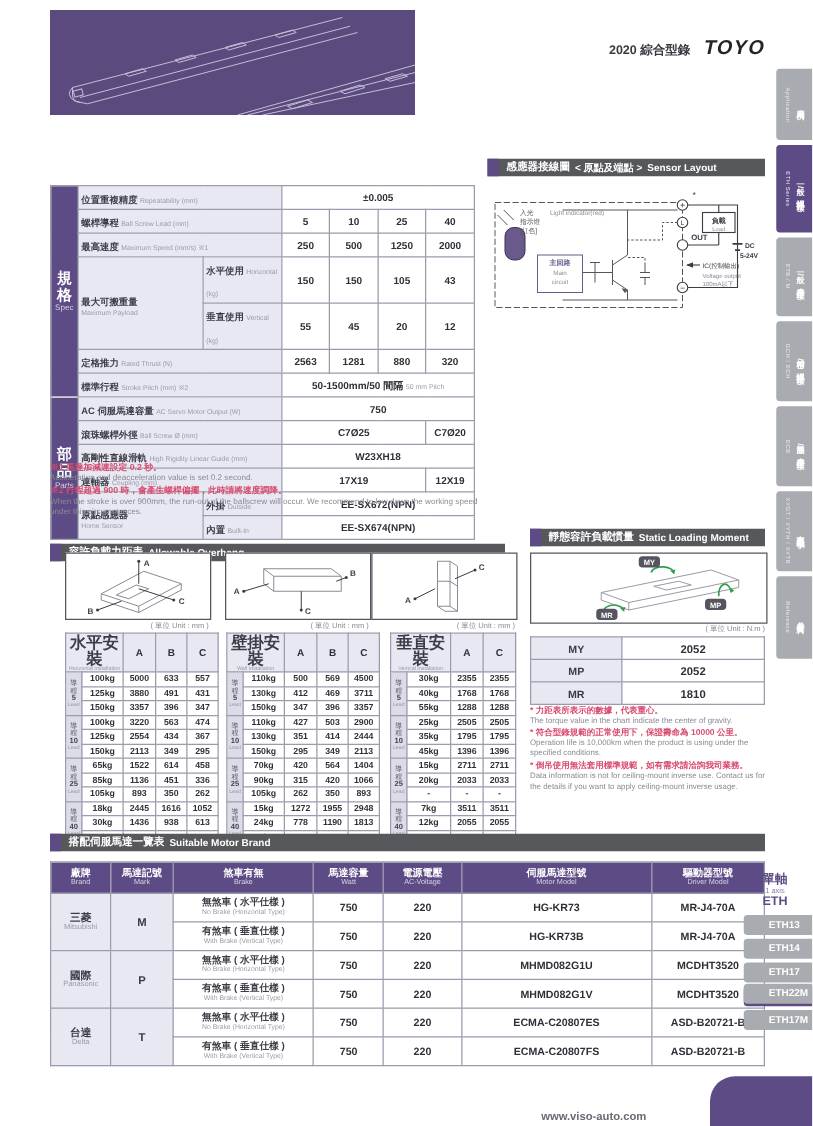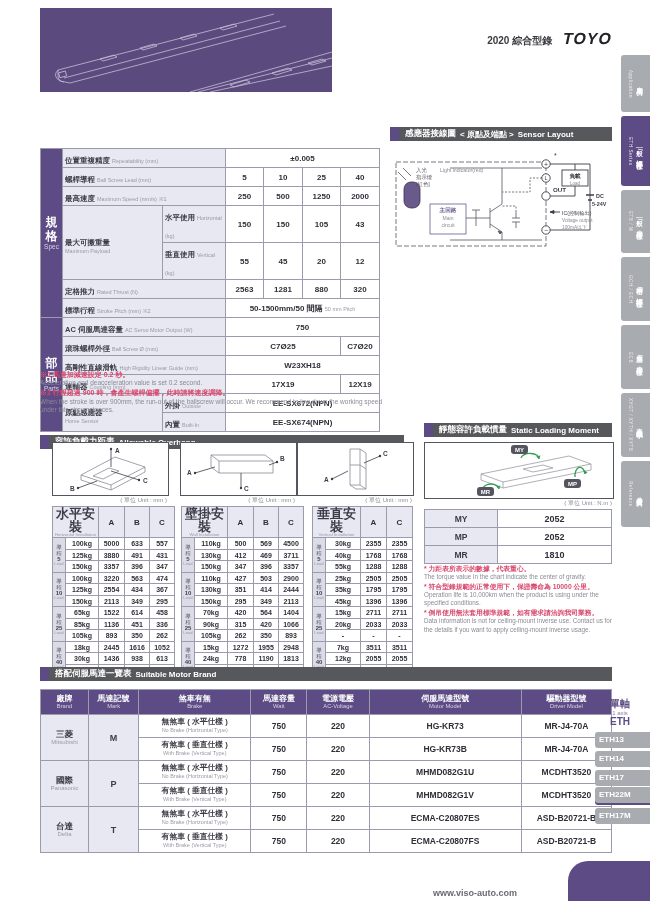"ETH13" .etab { padding-left: 4px -> 20px }
